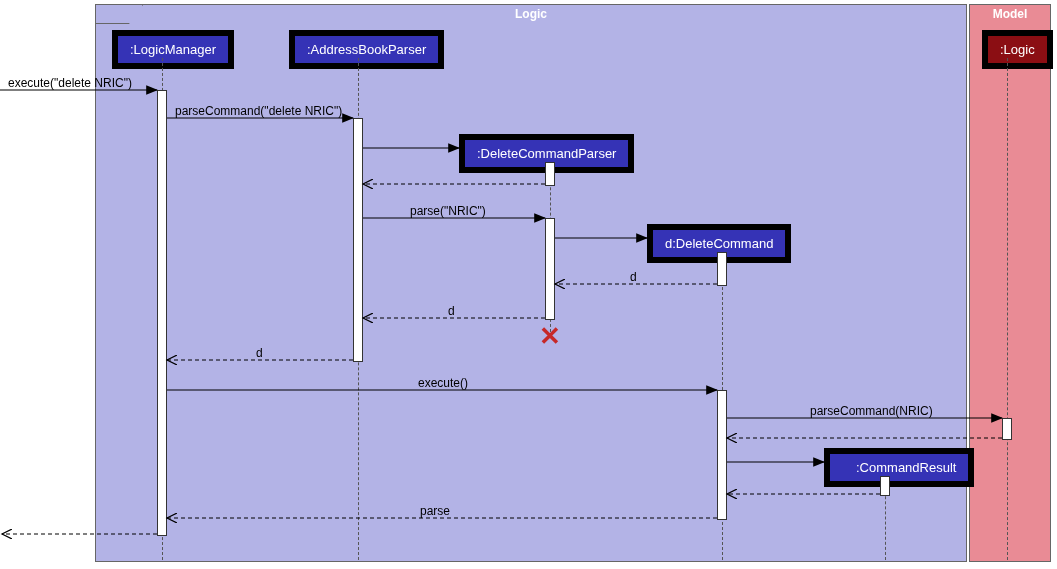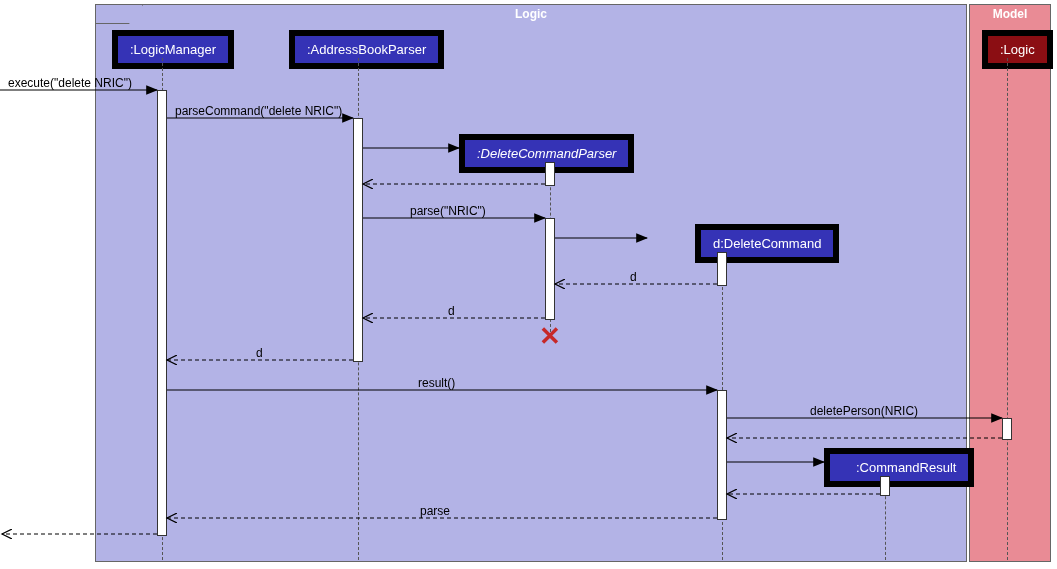":DeleteCommandParser" div.participant { font-style: italic -> none }
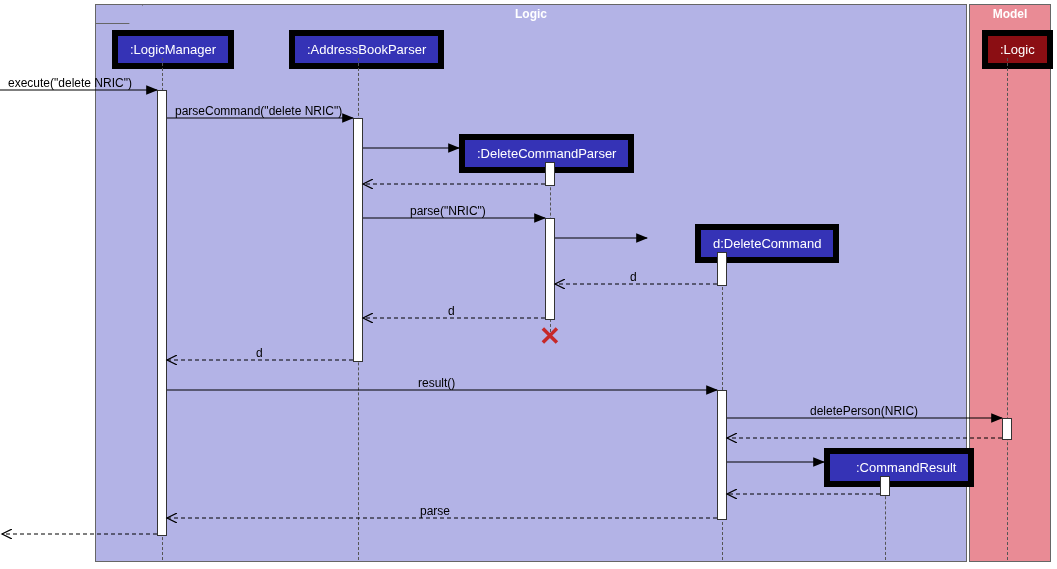"d:DeleteCommand" div.participant { margin-left: 48px -> none }
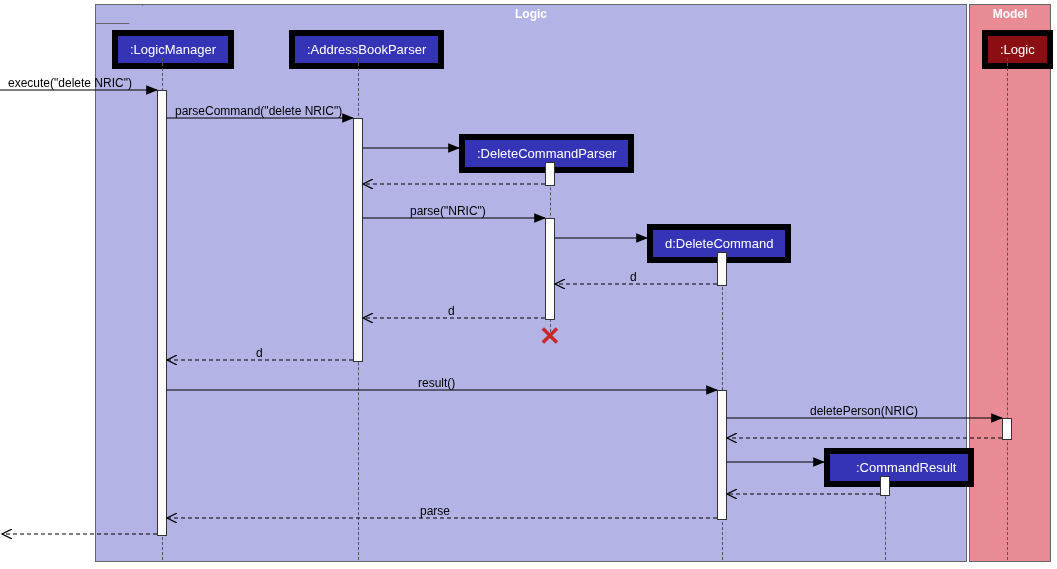"result()" div.msg-label { text: result -> execute }
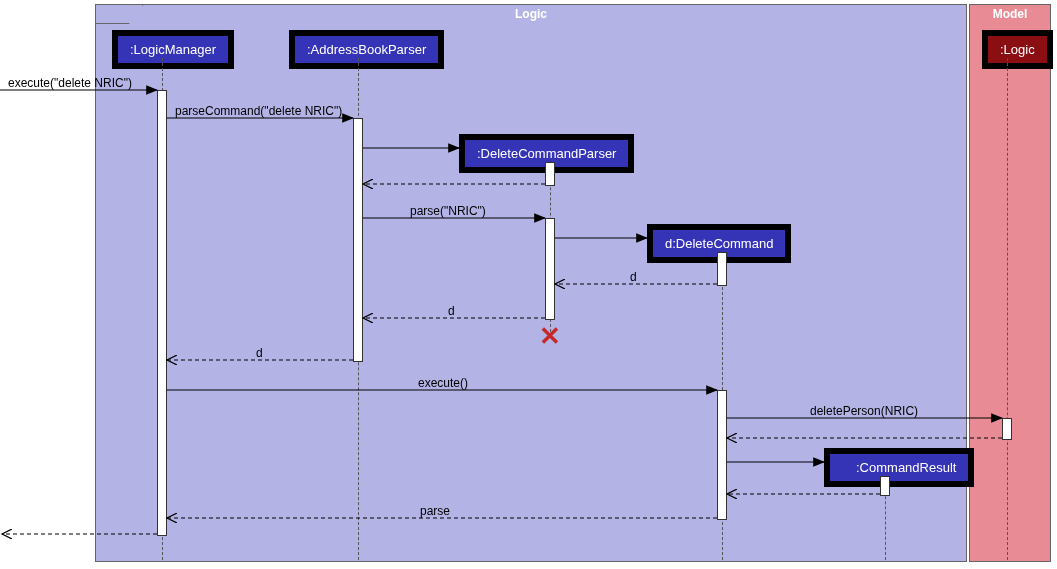"deletePerson(NRIC)" div.msg-label { text: deletePerson -> parseCommand }
